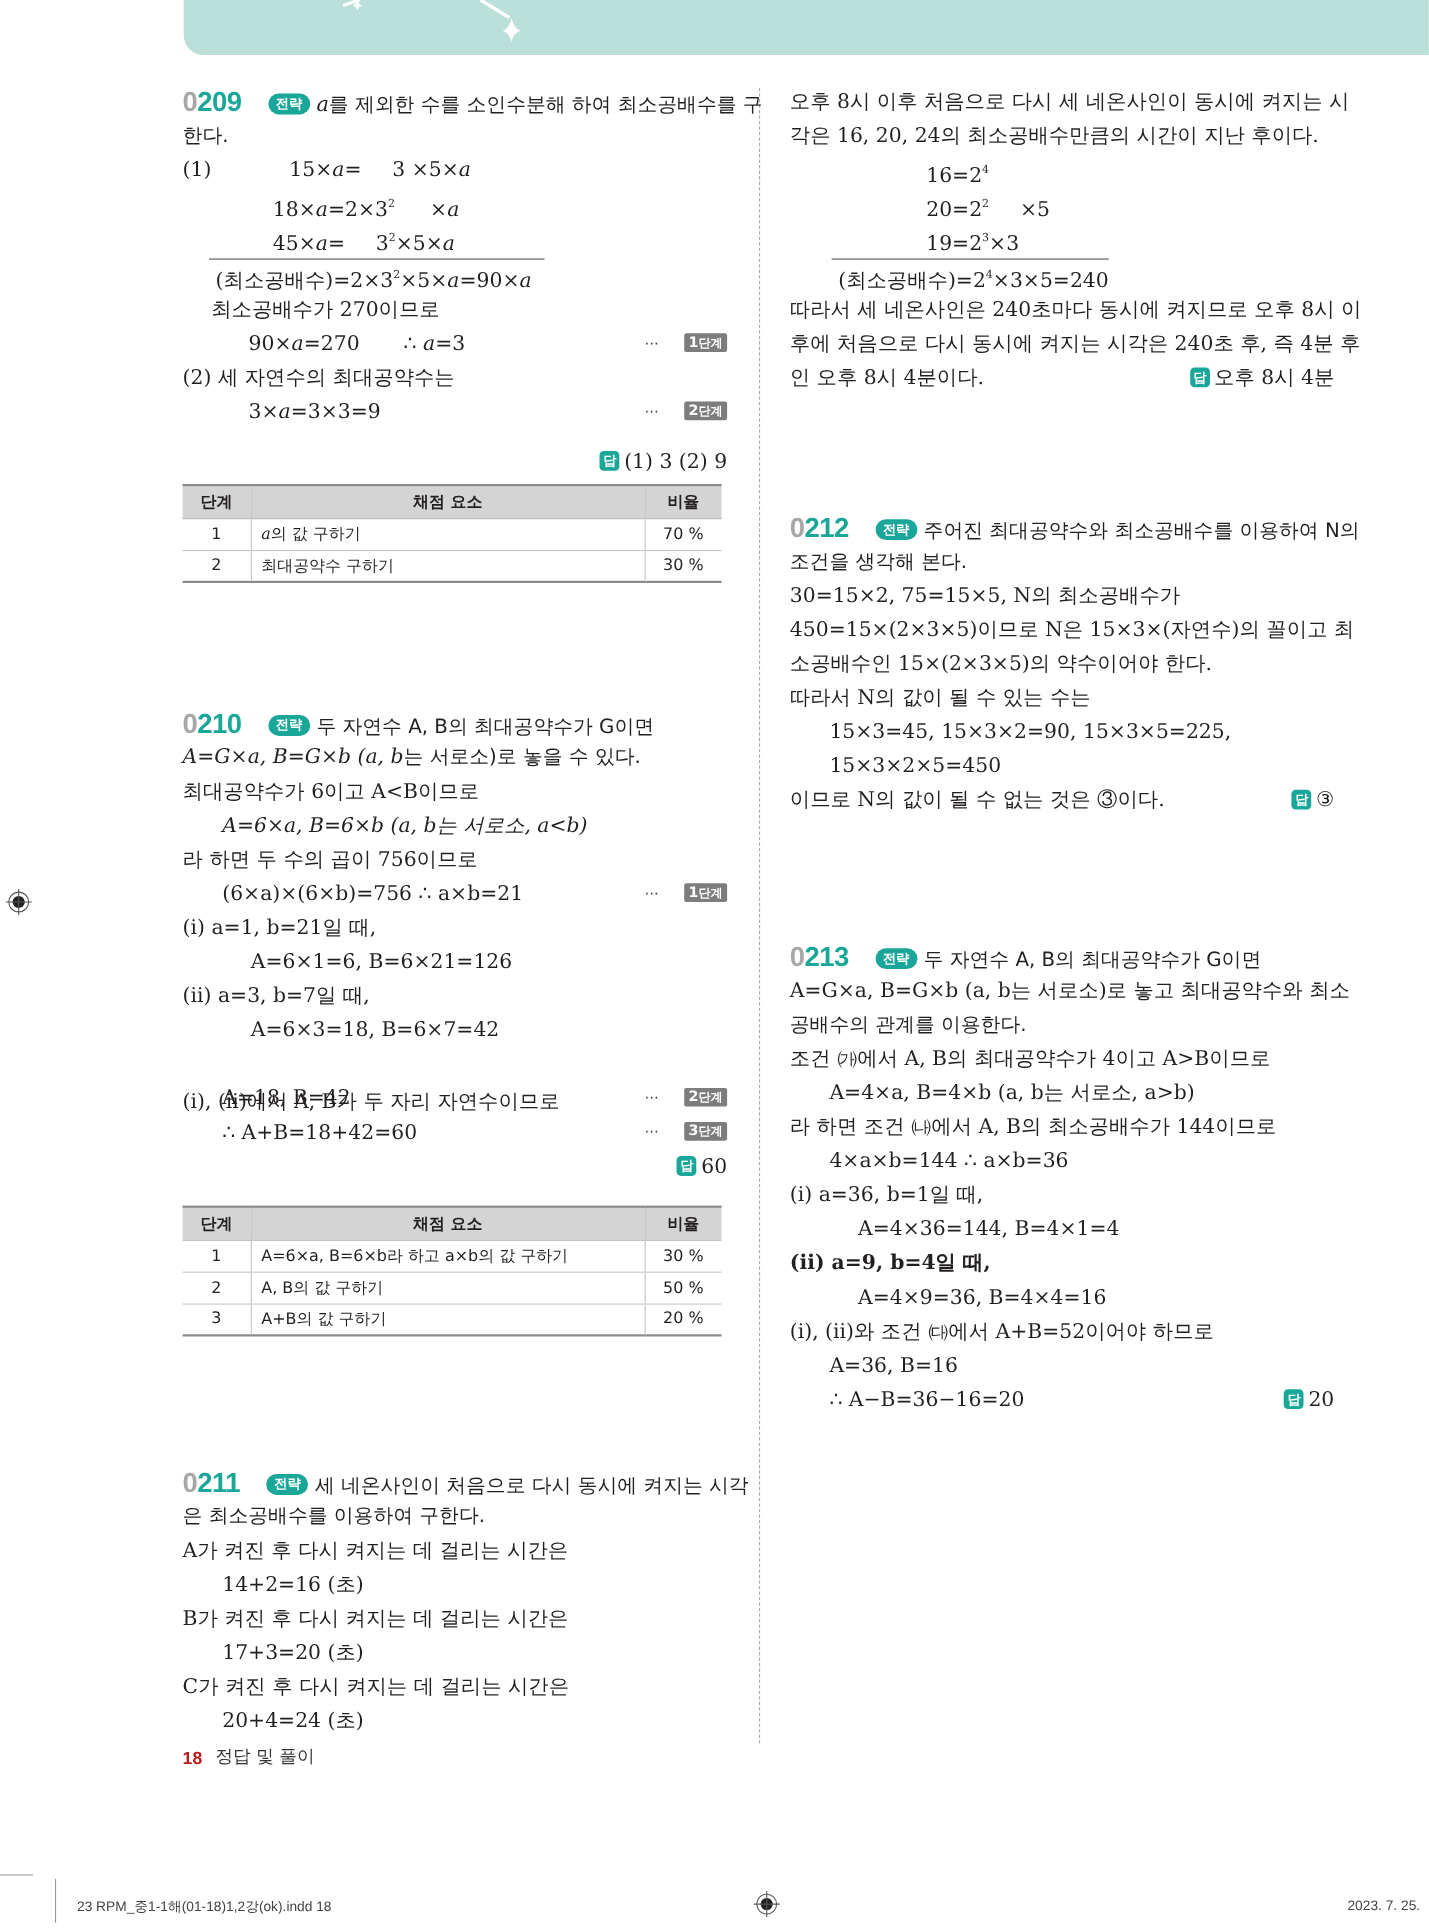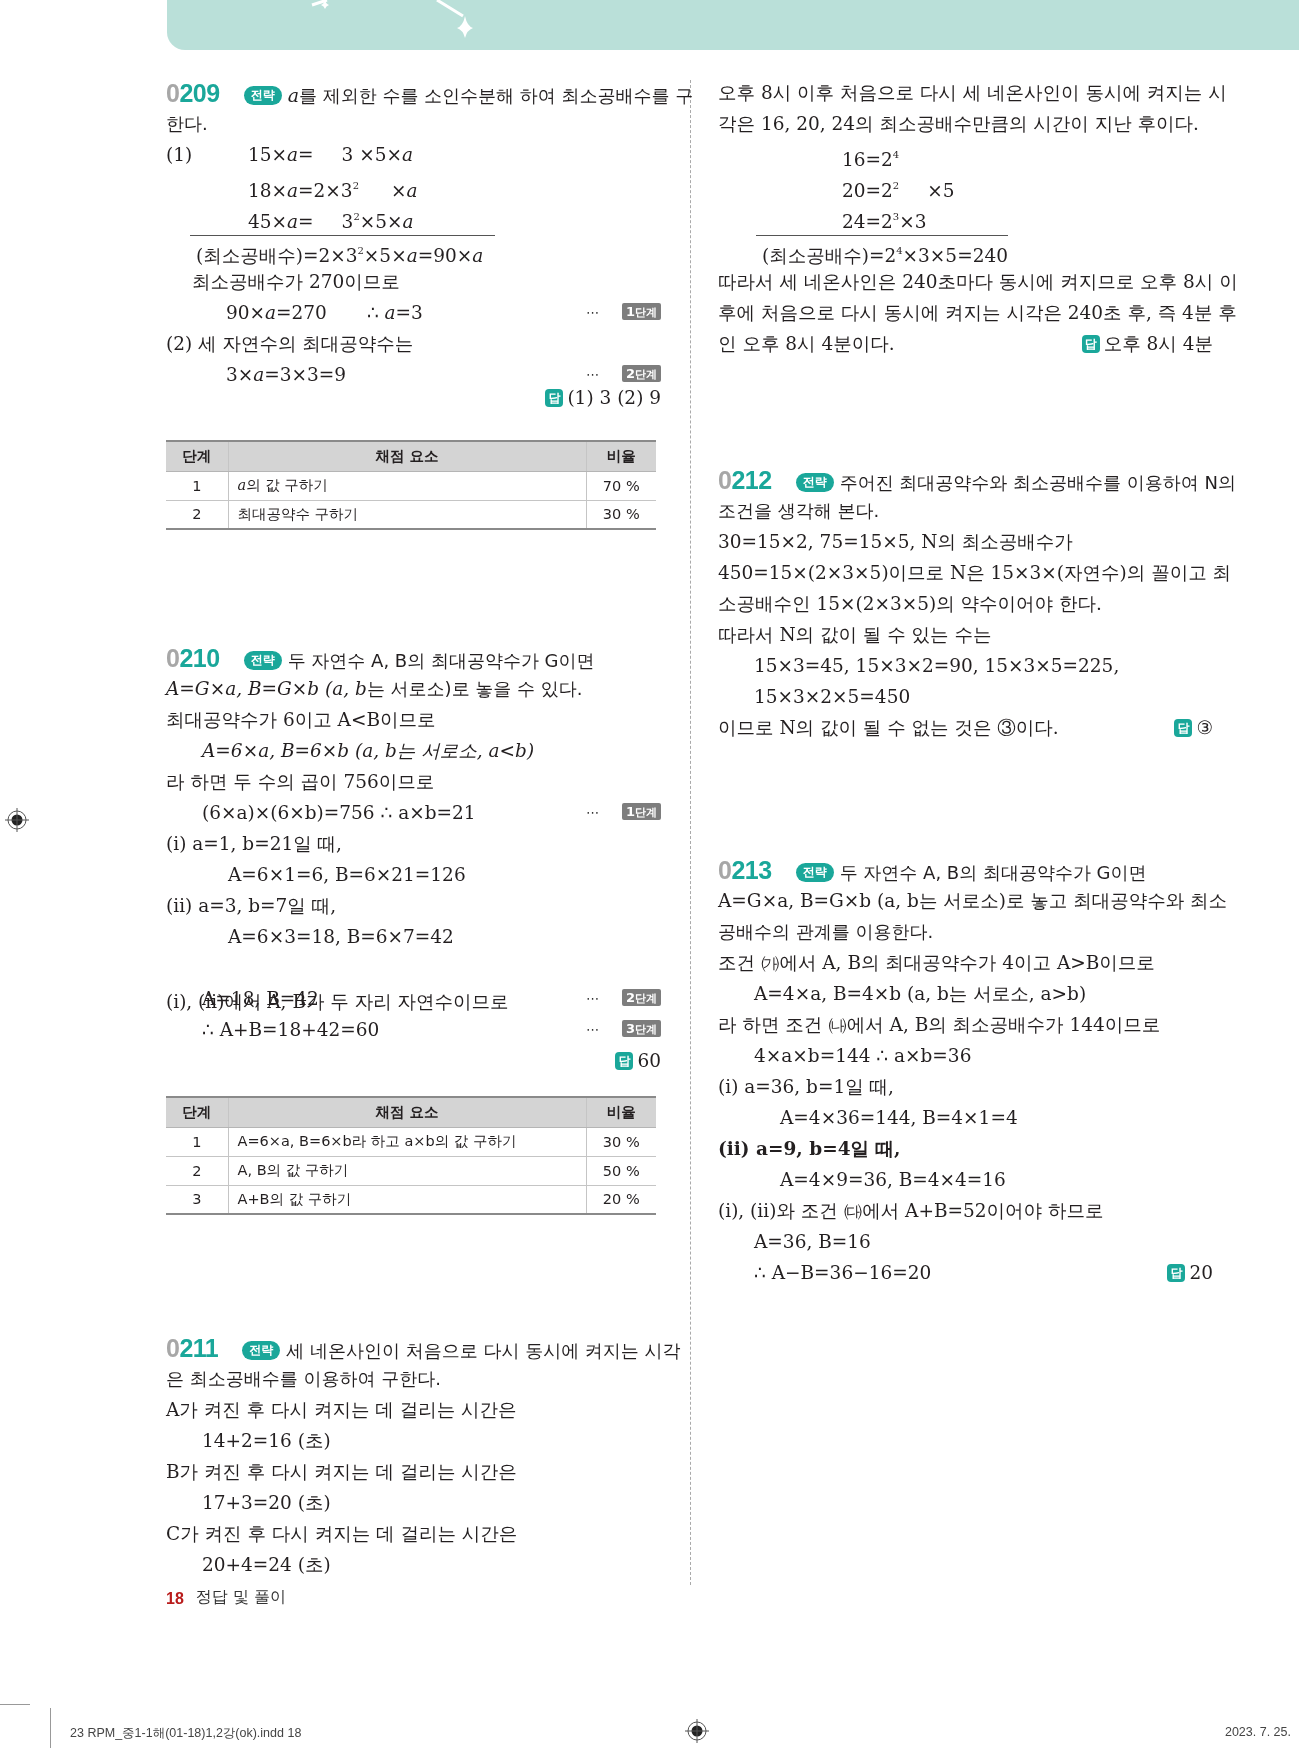"15×a= 3 ×5×a" div.line { left: 82px -> 97px }
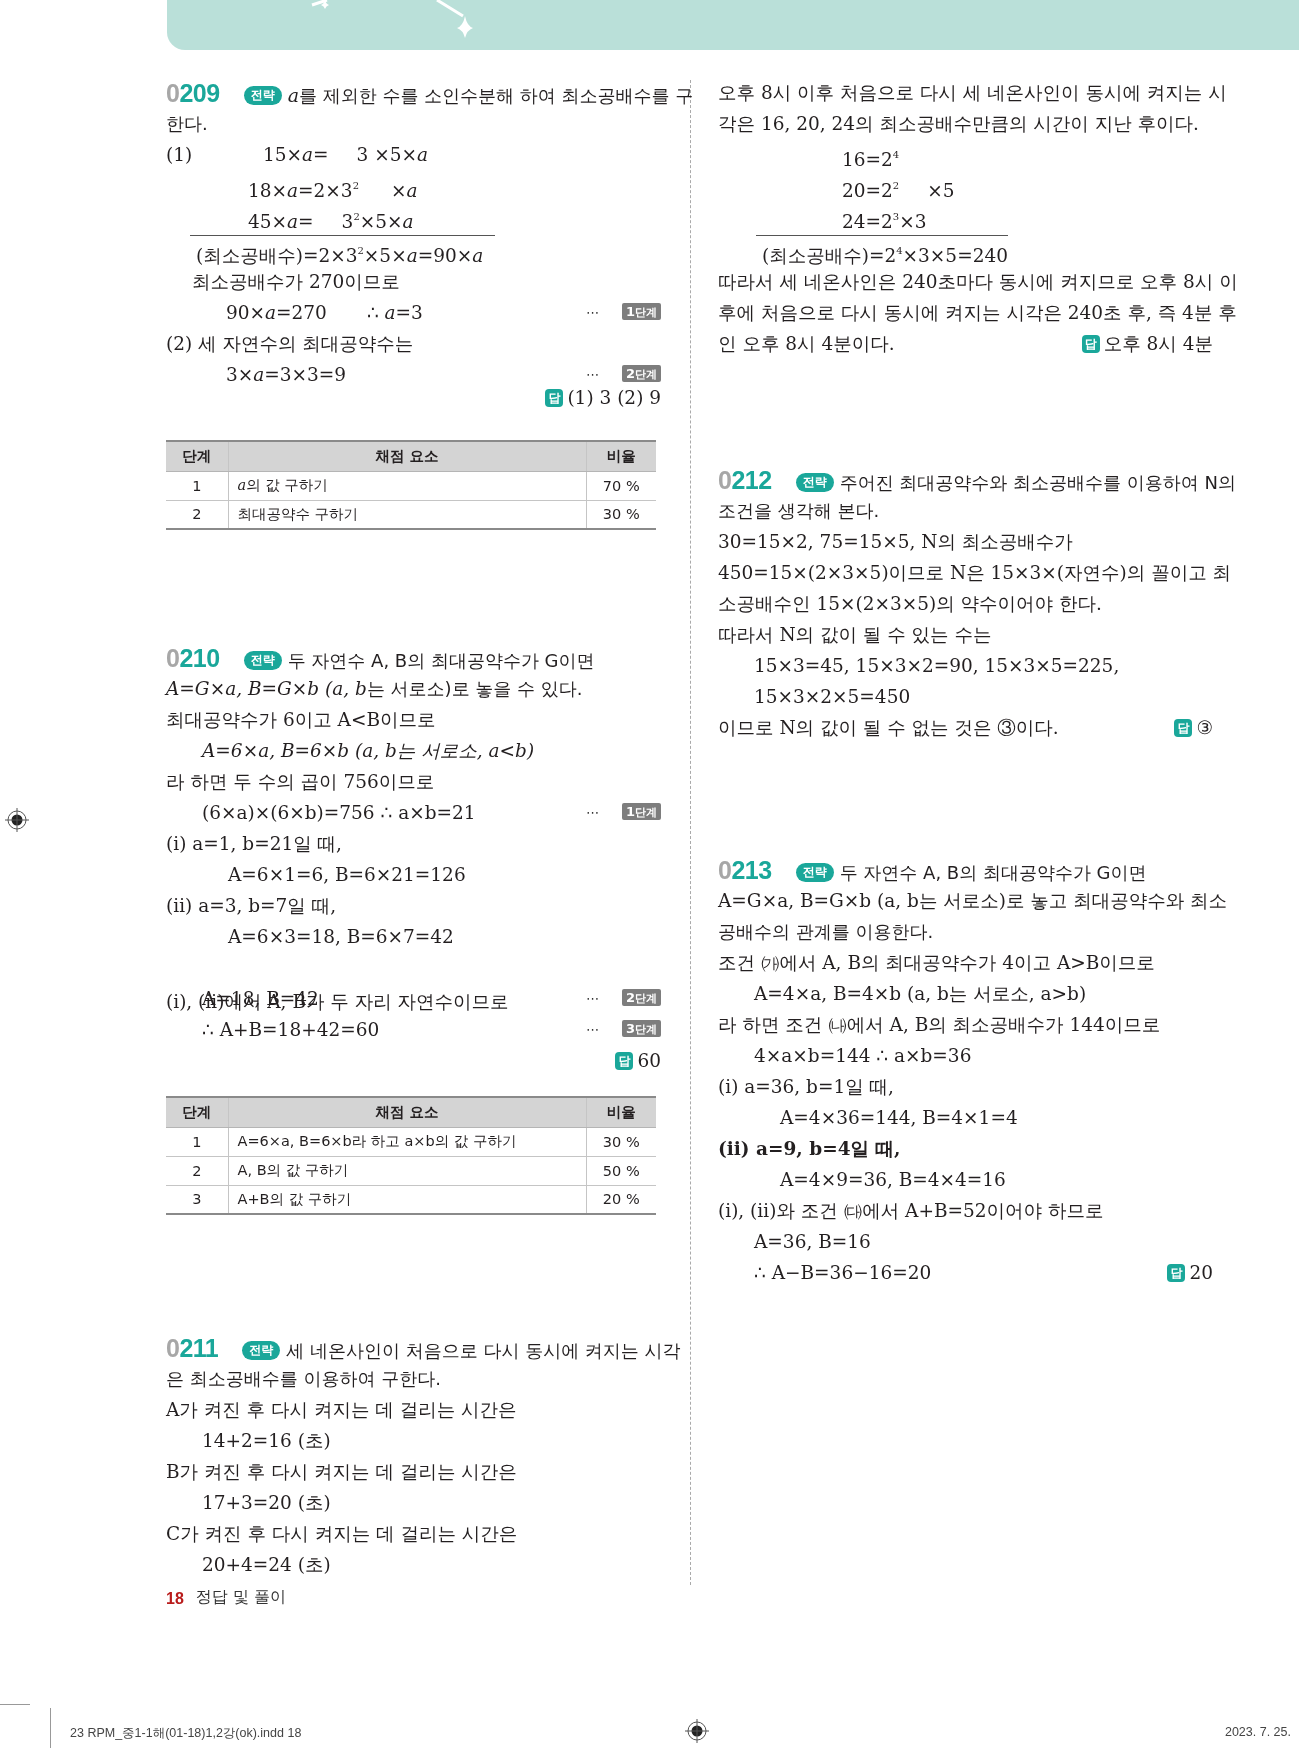"24=2" span { text: 24 -> 19 }
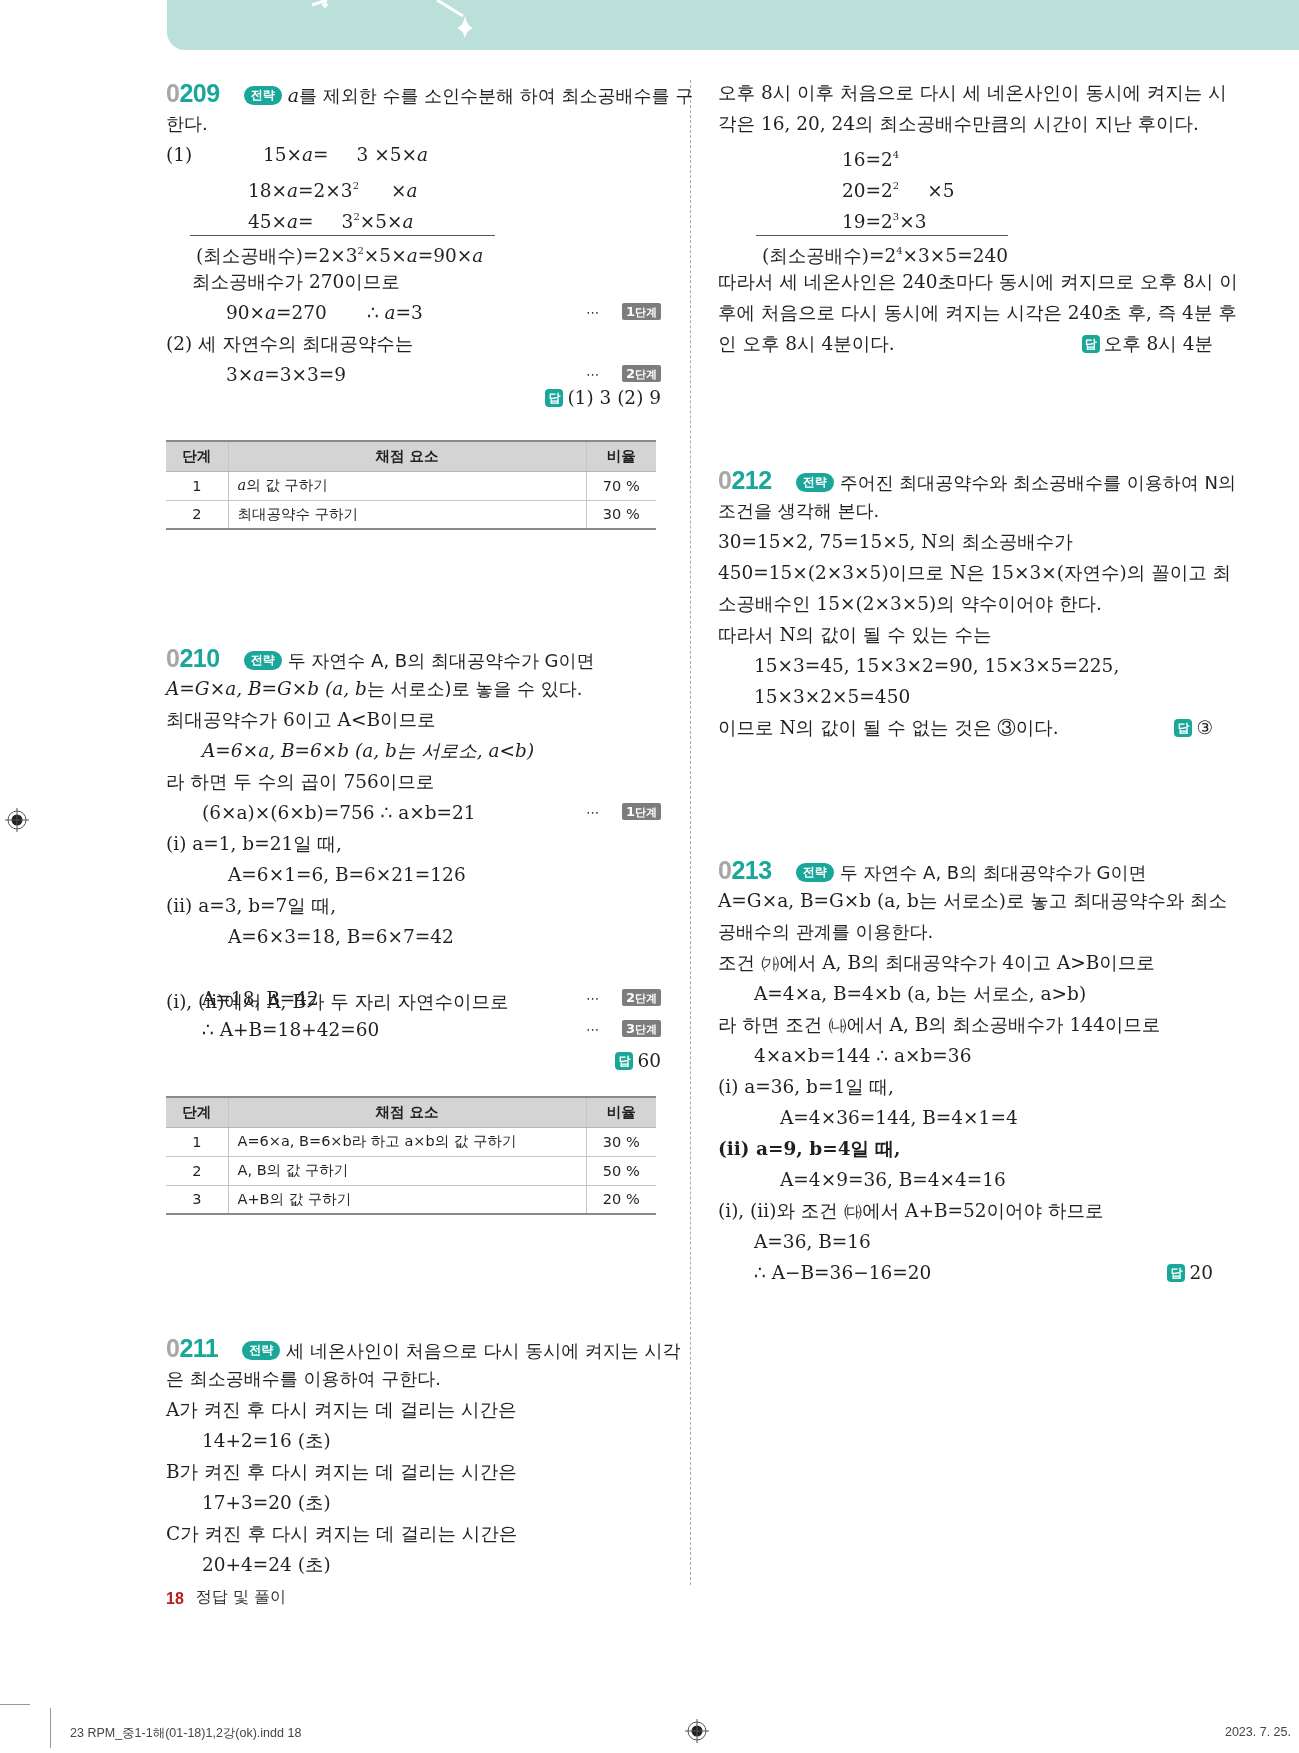"답 (1) 3 (2) 9" div.ans { top: 305px -> 327px }
